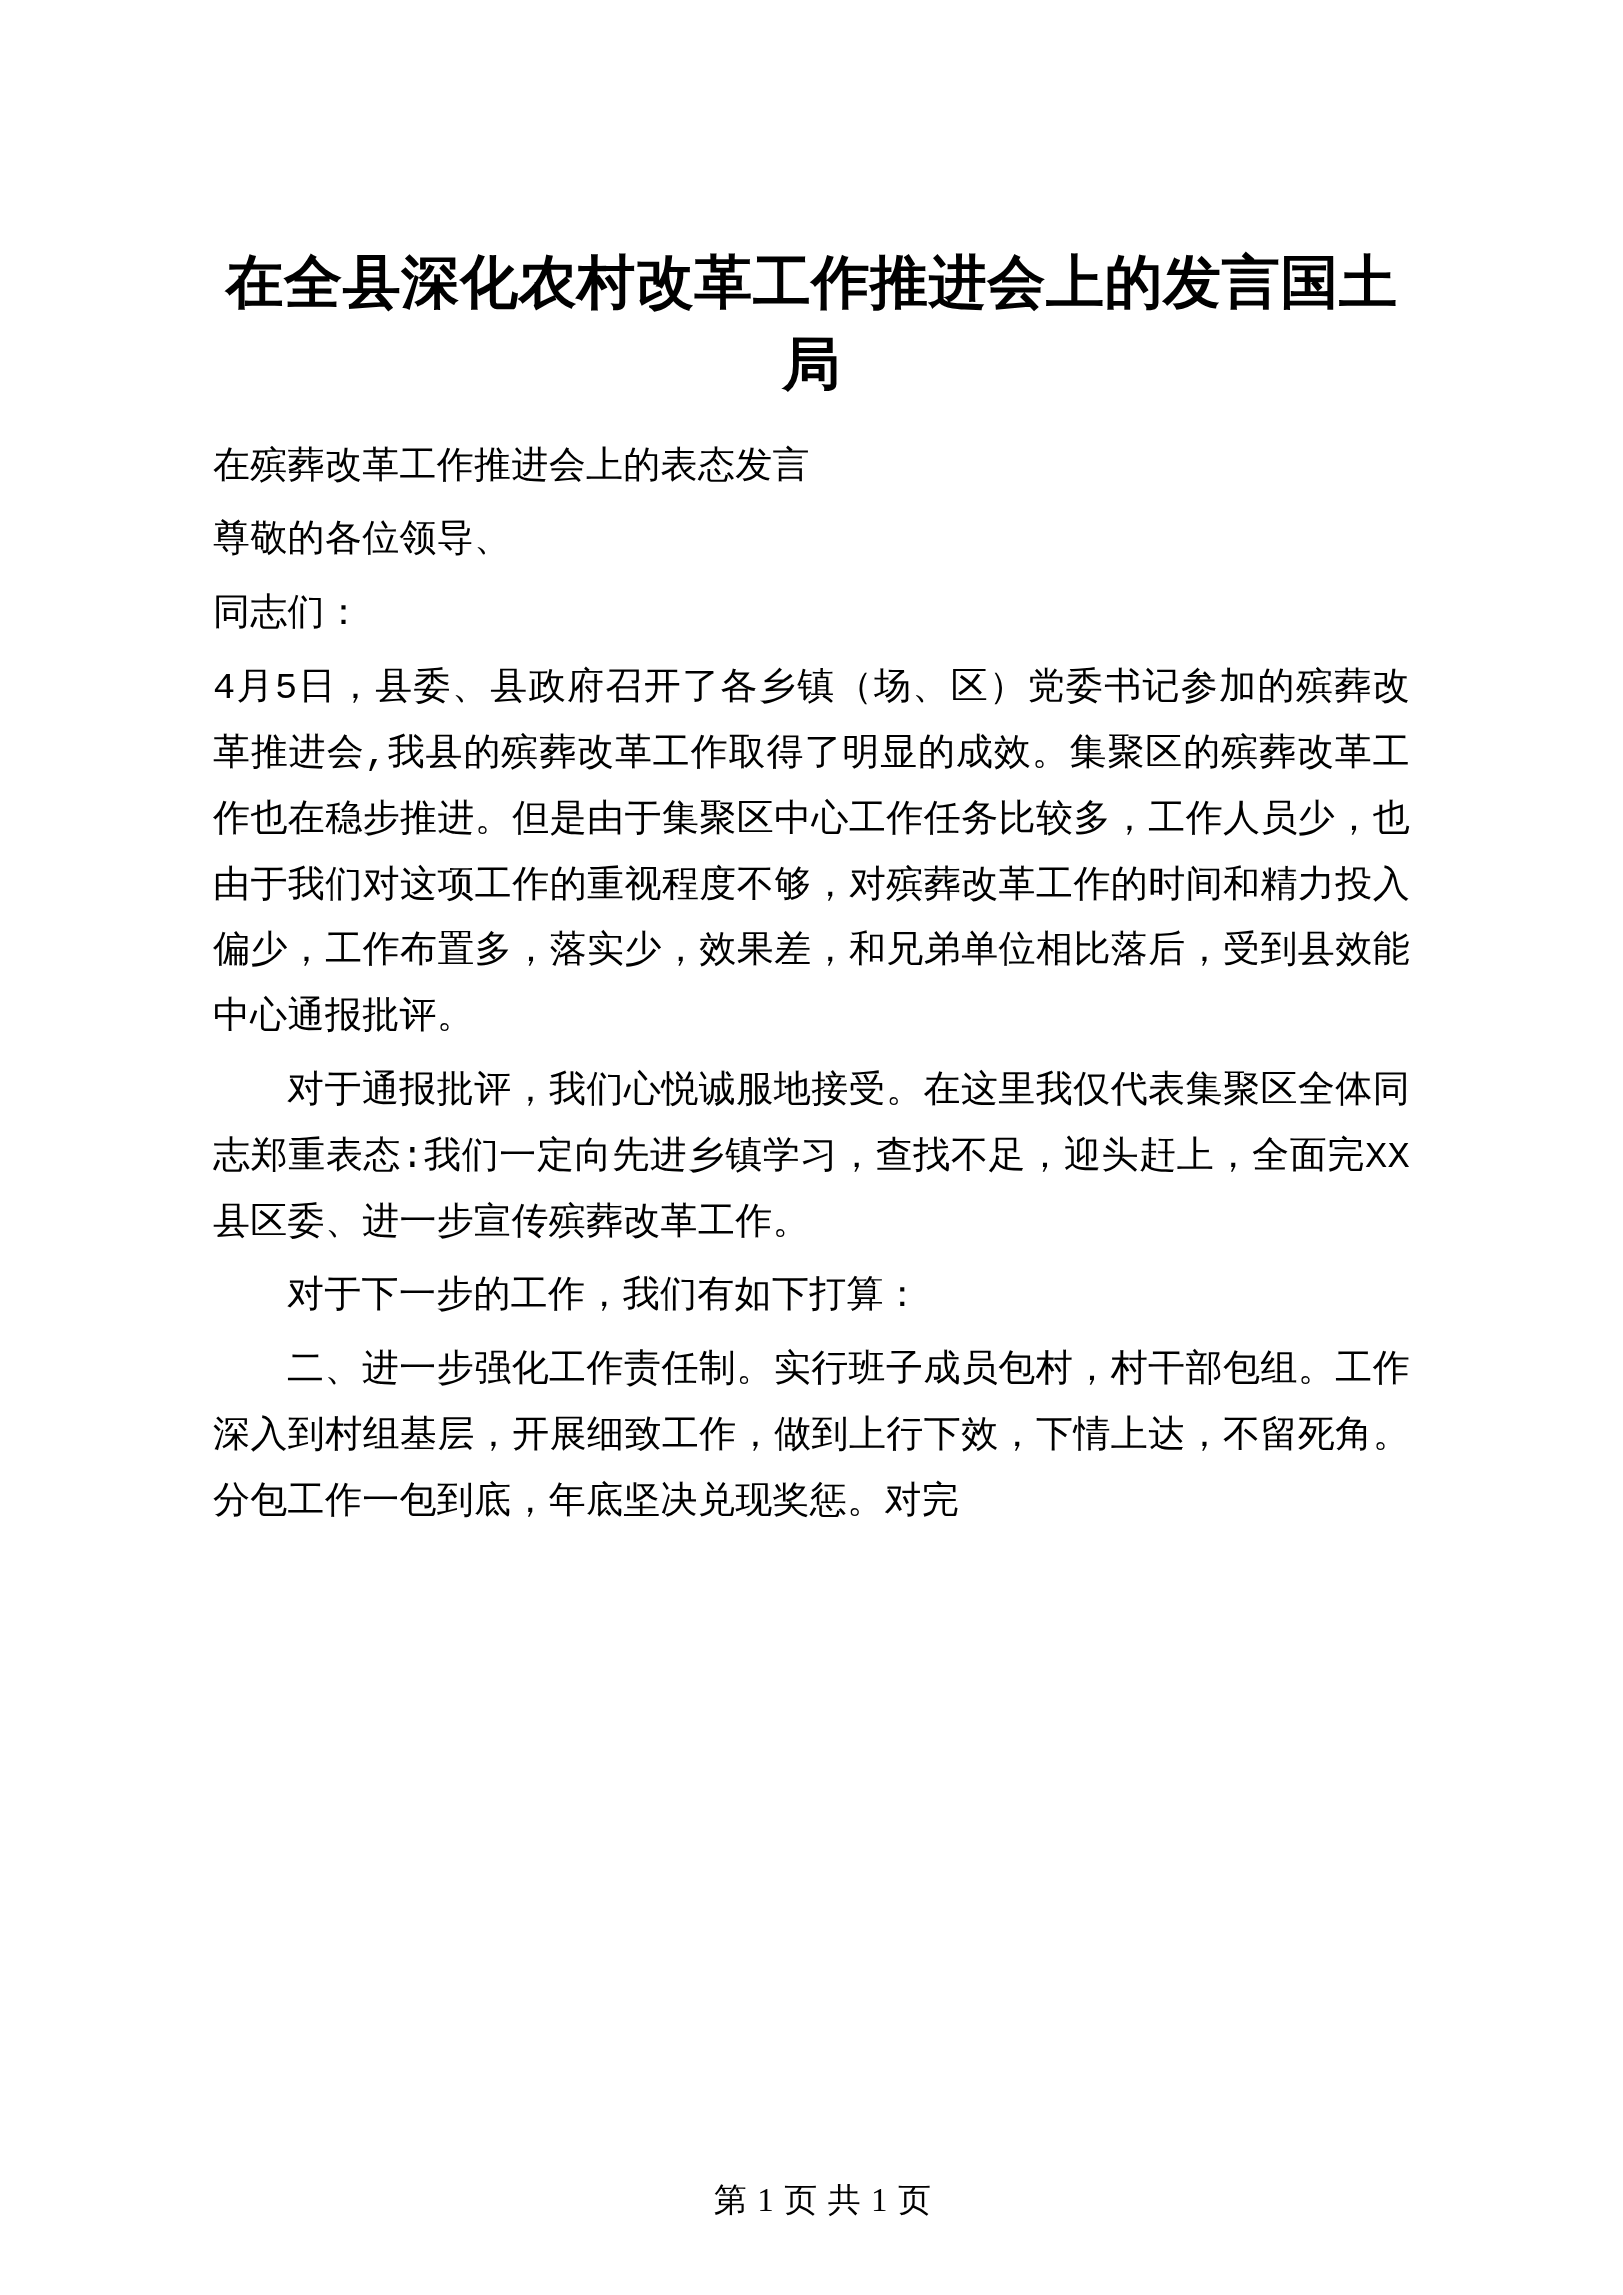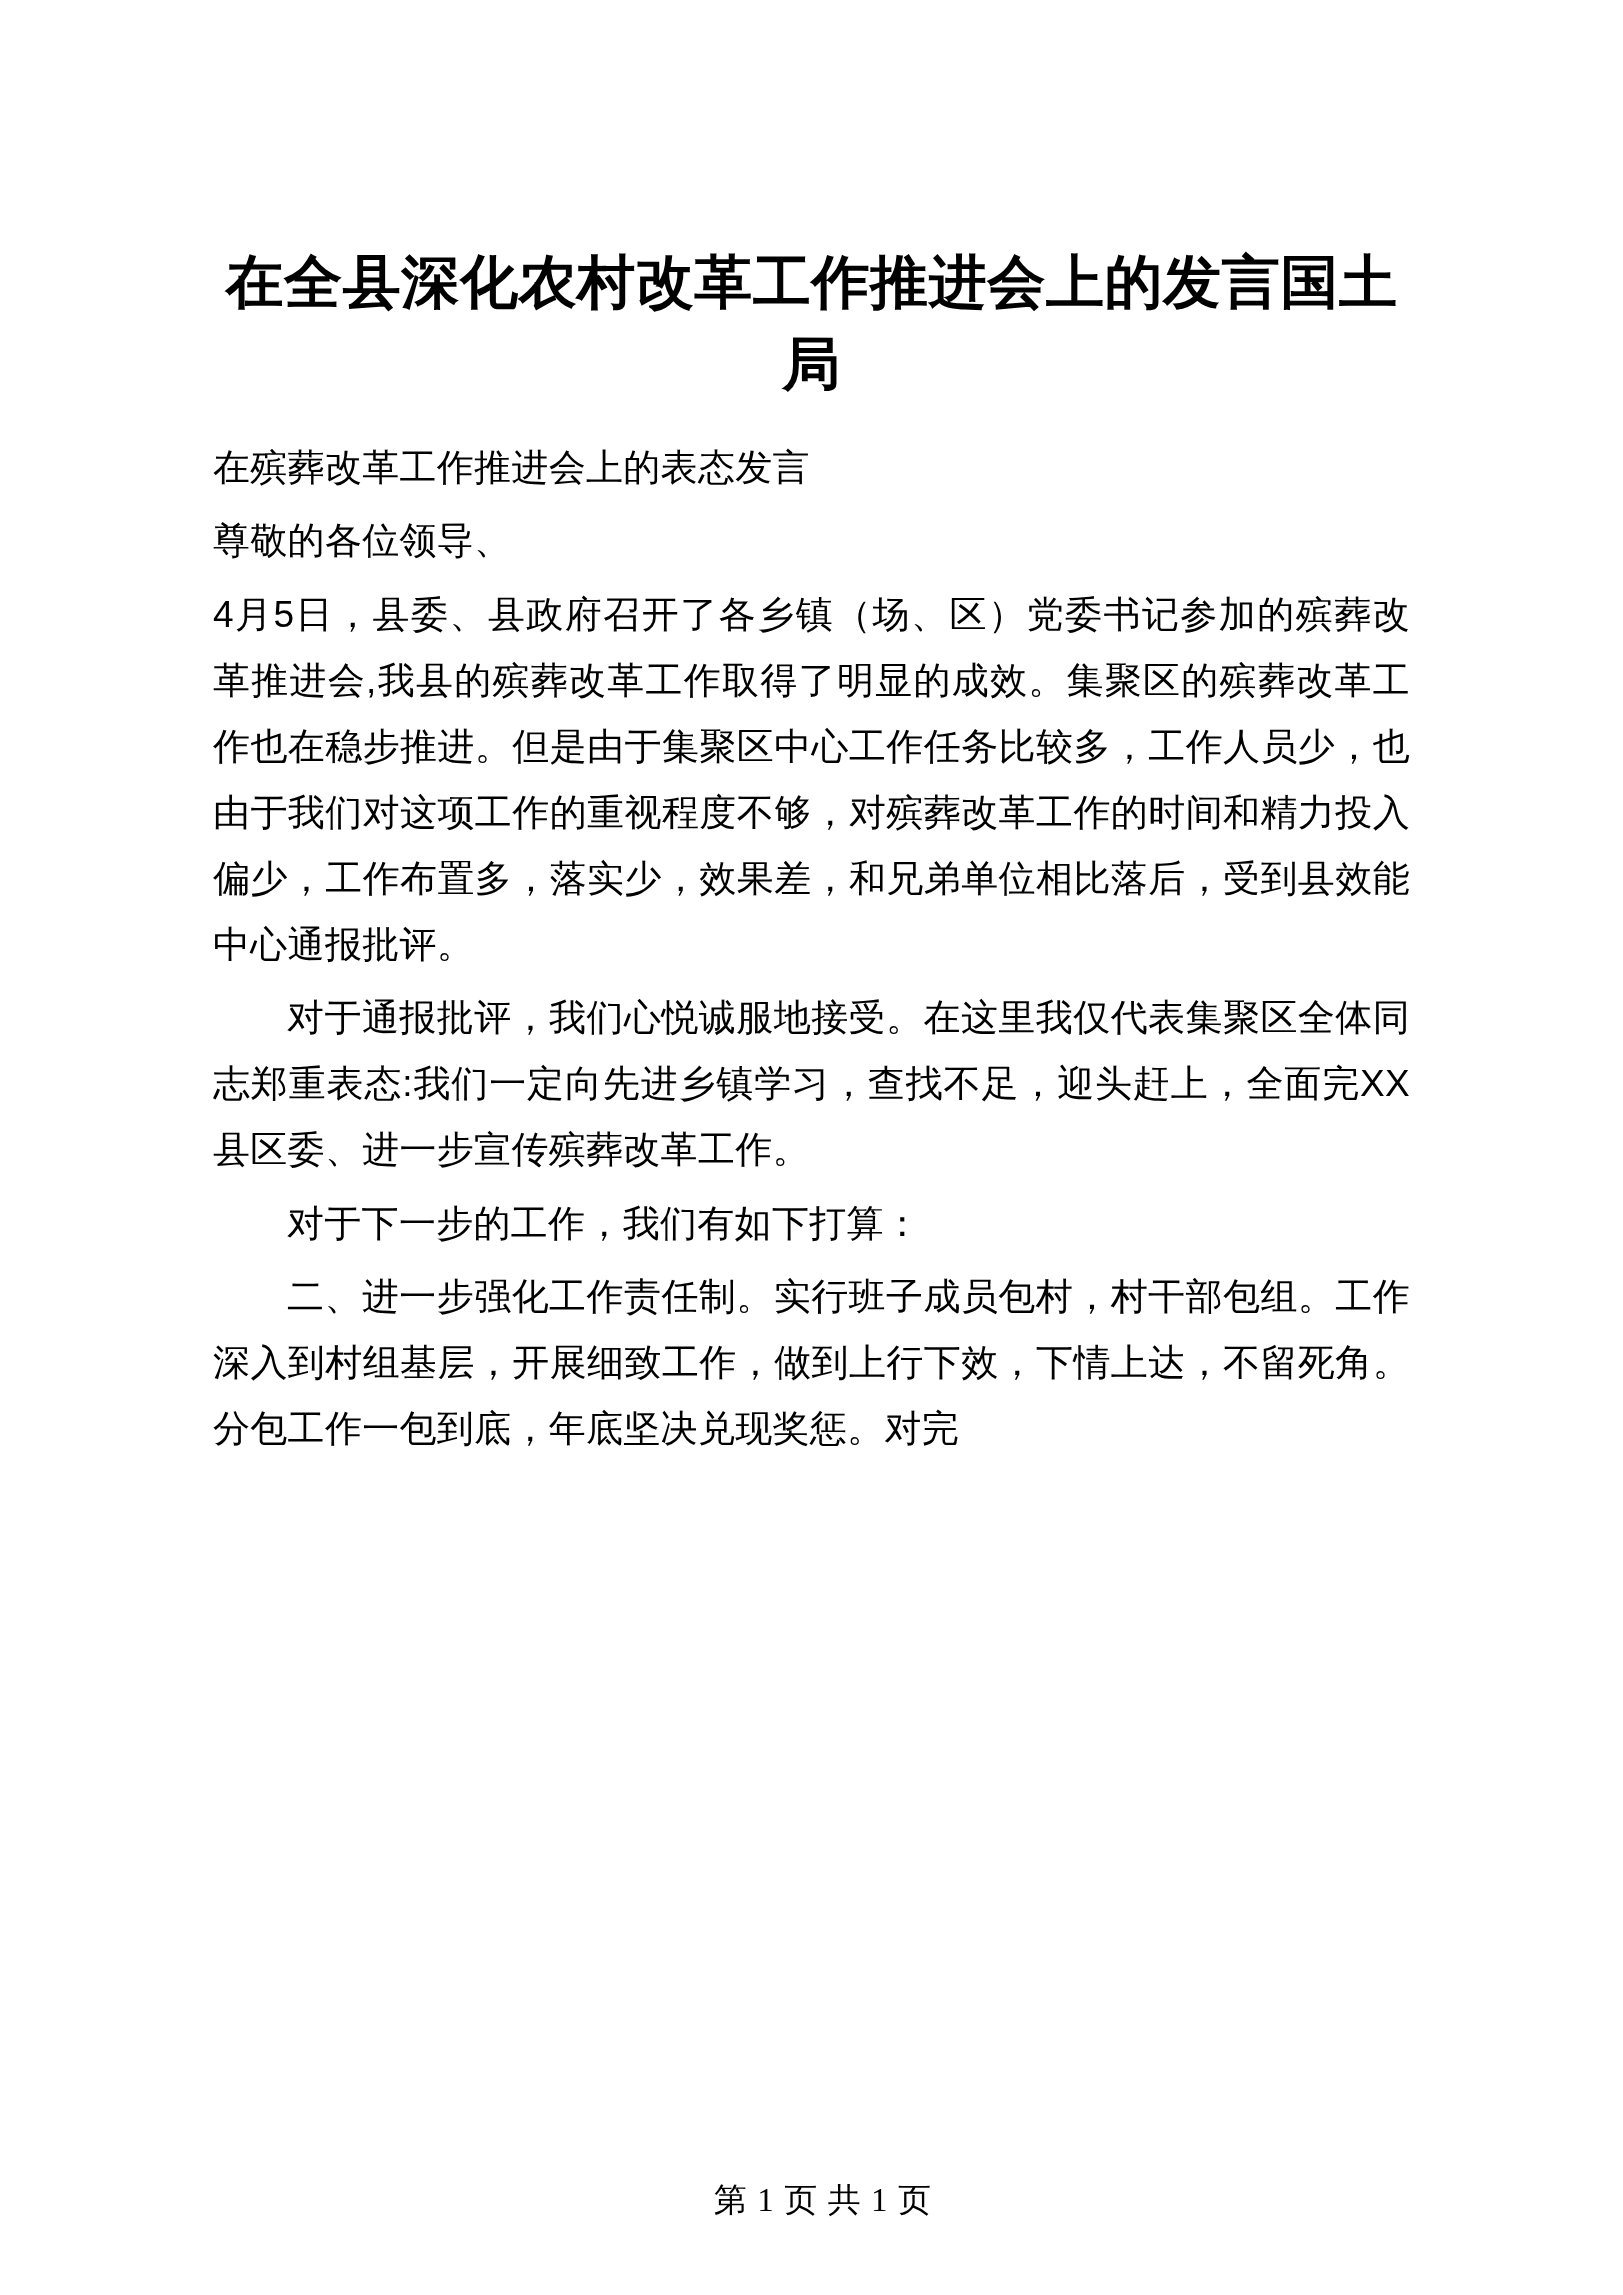"在殡葬改革工作推进会上的表态发言" .para { font-family: Liberation Sans, sans-serif -> Liberation Mono, monospace }
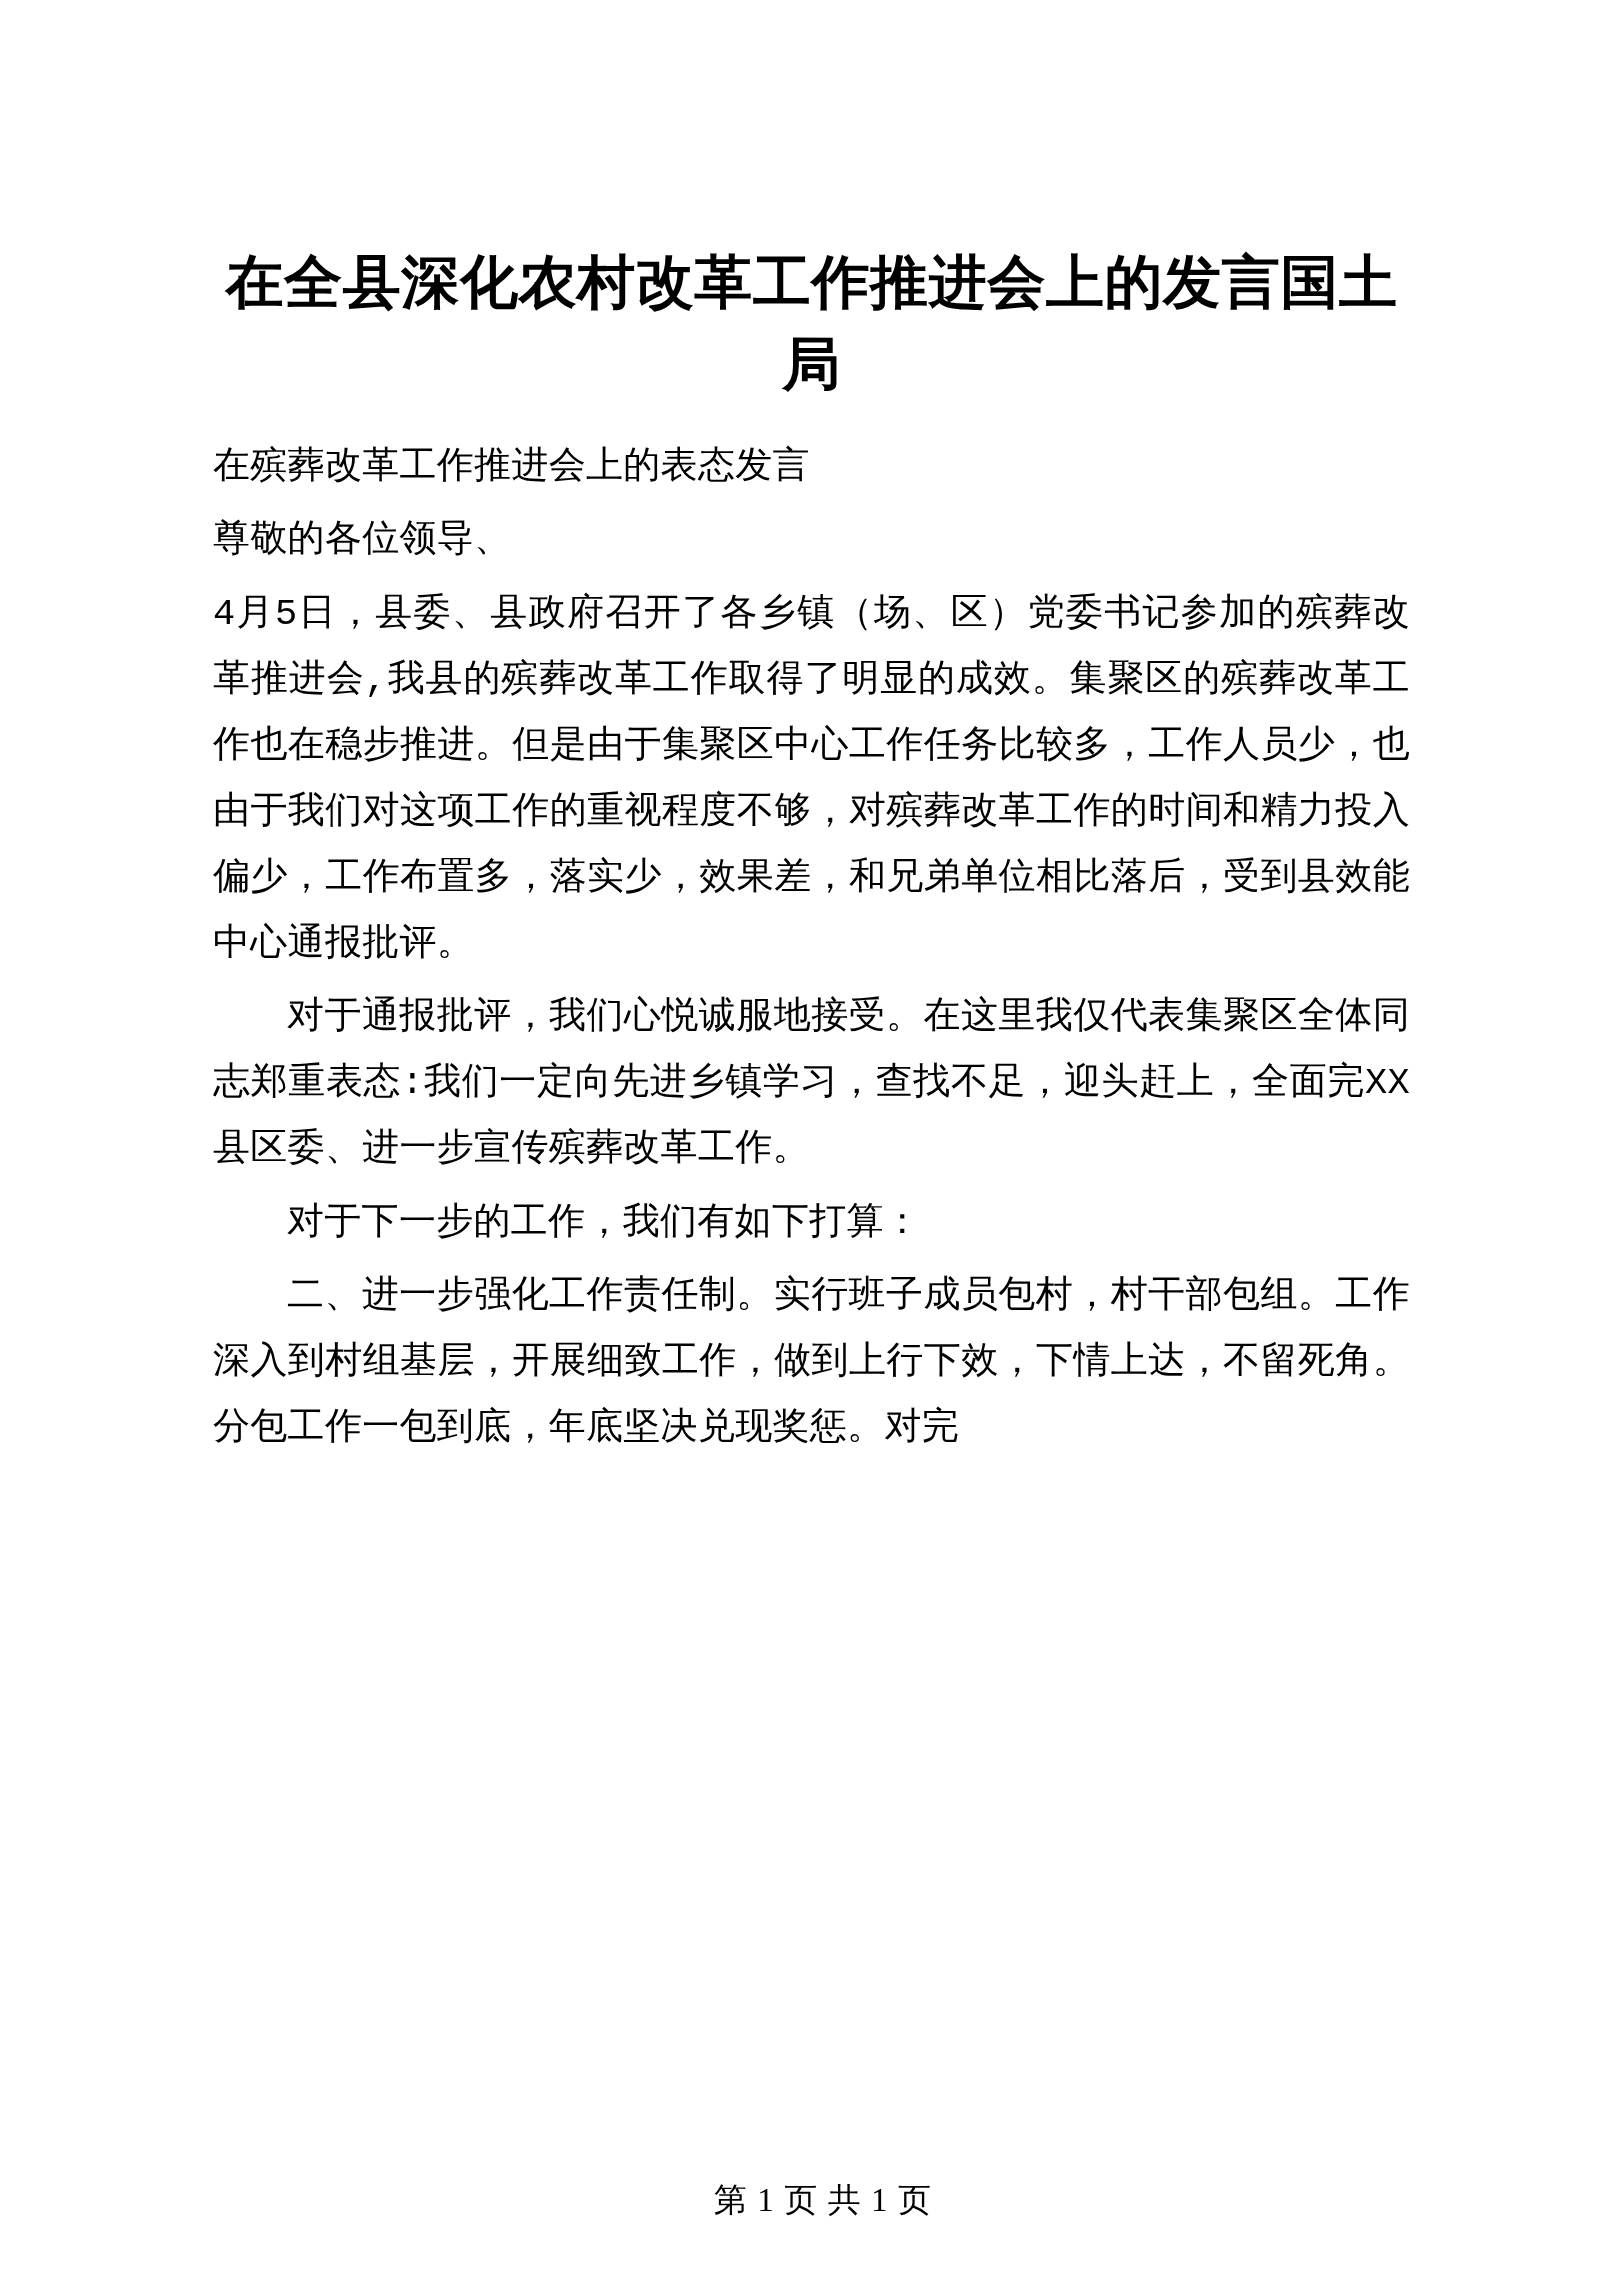"同志们：" p.para { html: none -> <p>同志们：</p> }
